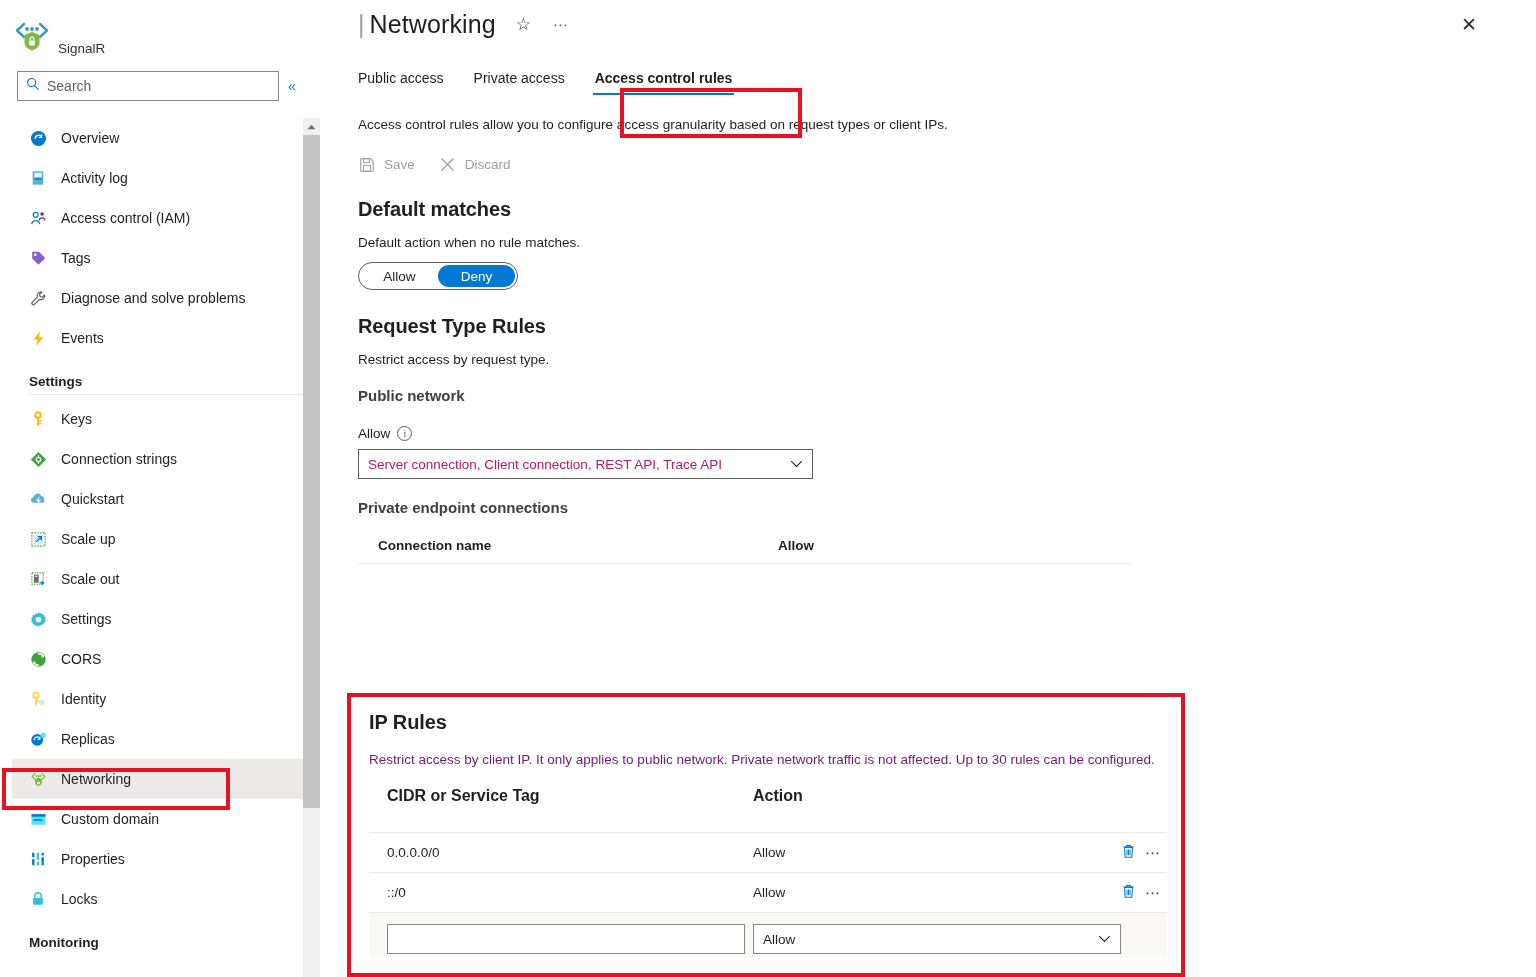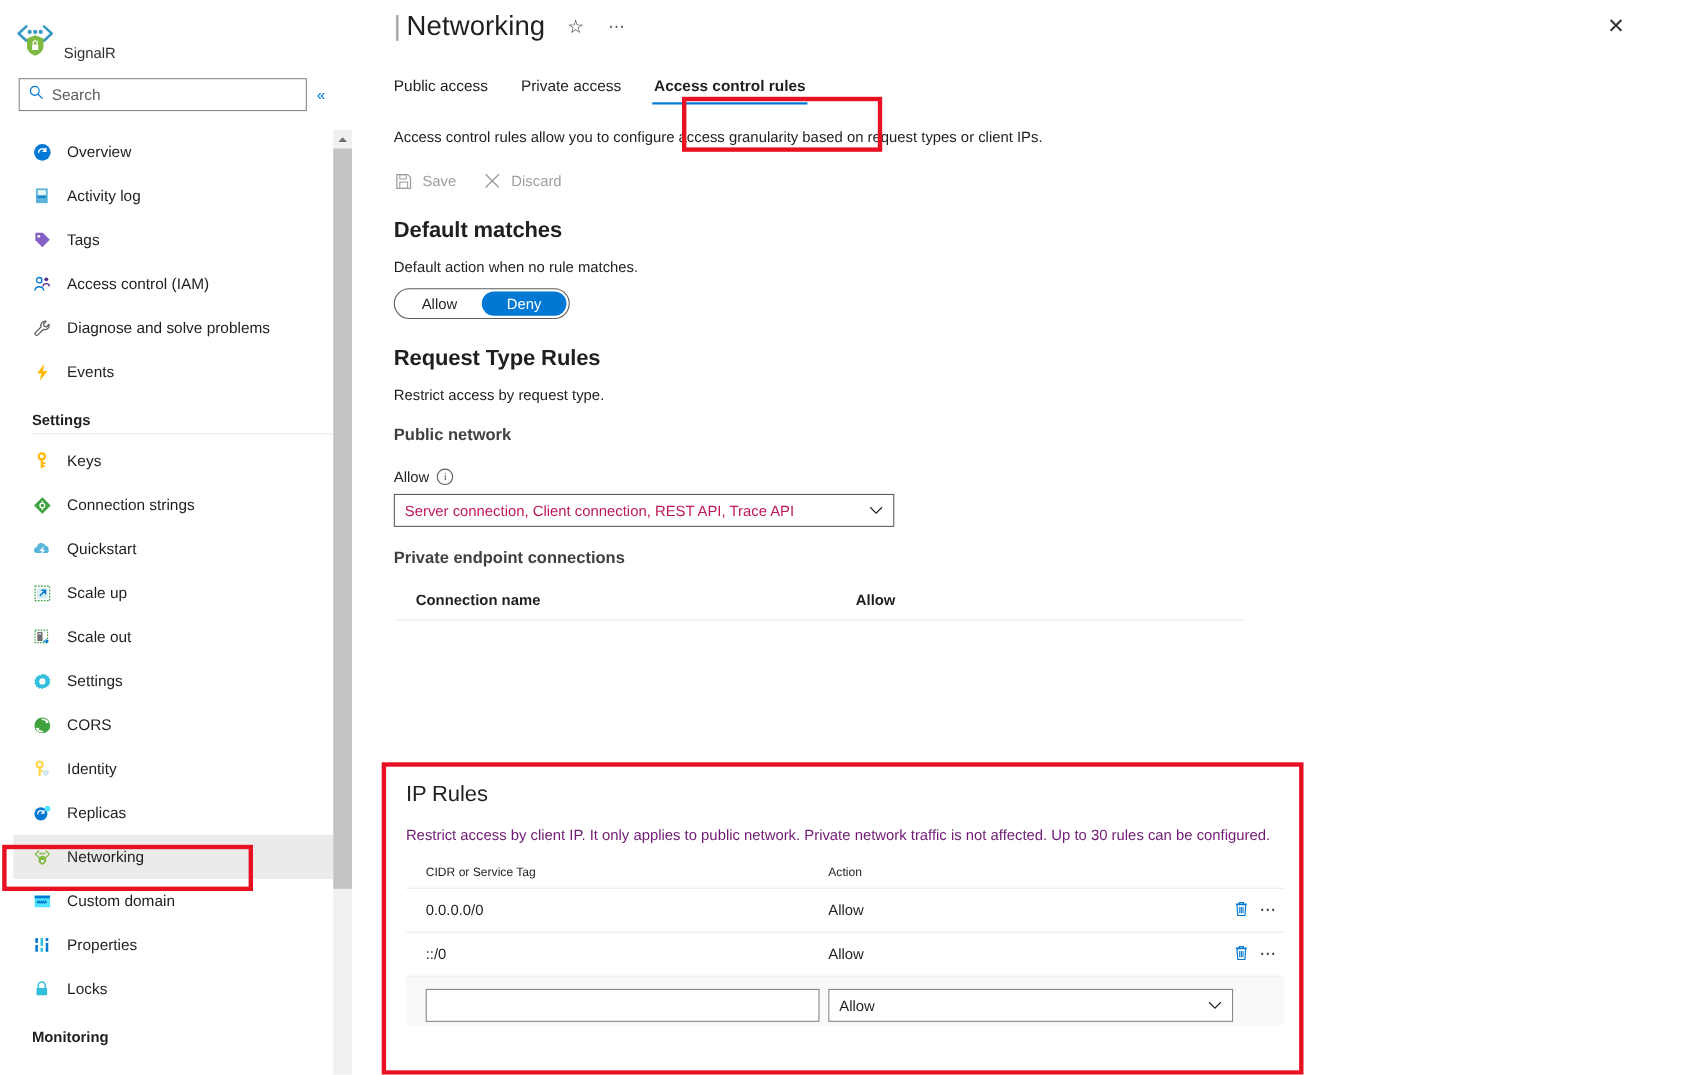"Tags" div.nav-item { order: before "Access control (IAM)" -> after "Access control (IAM)" }
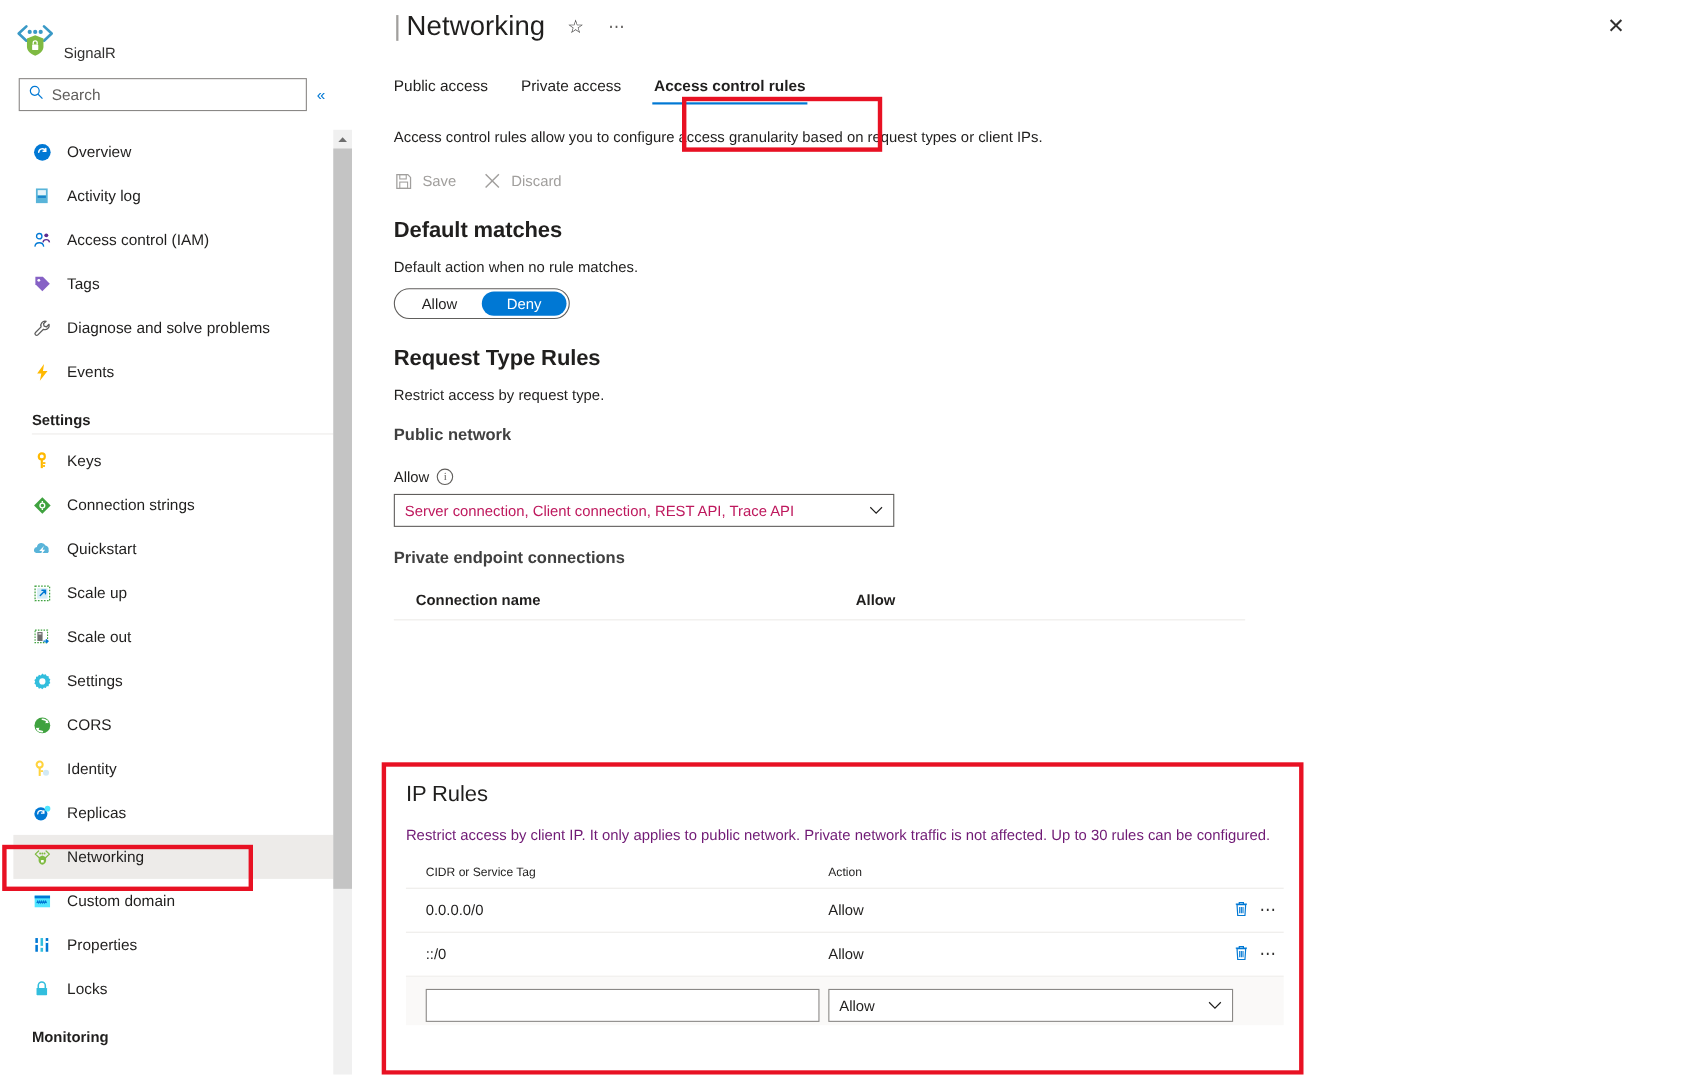"IP Rules" .ipr-h { font-weight: normal -> bold }
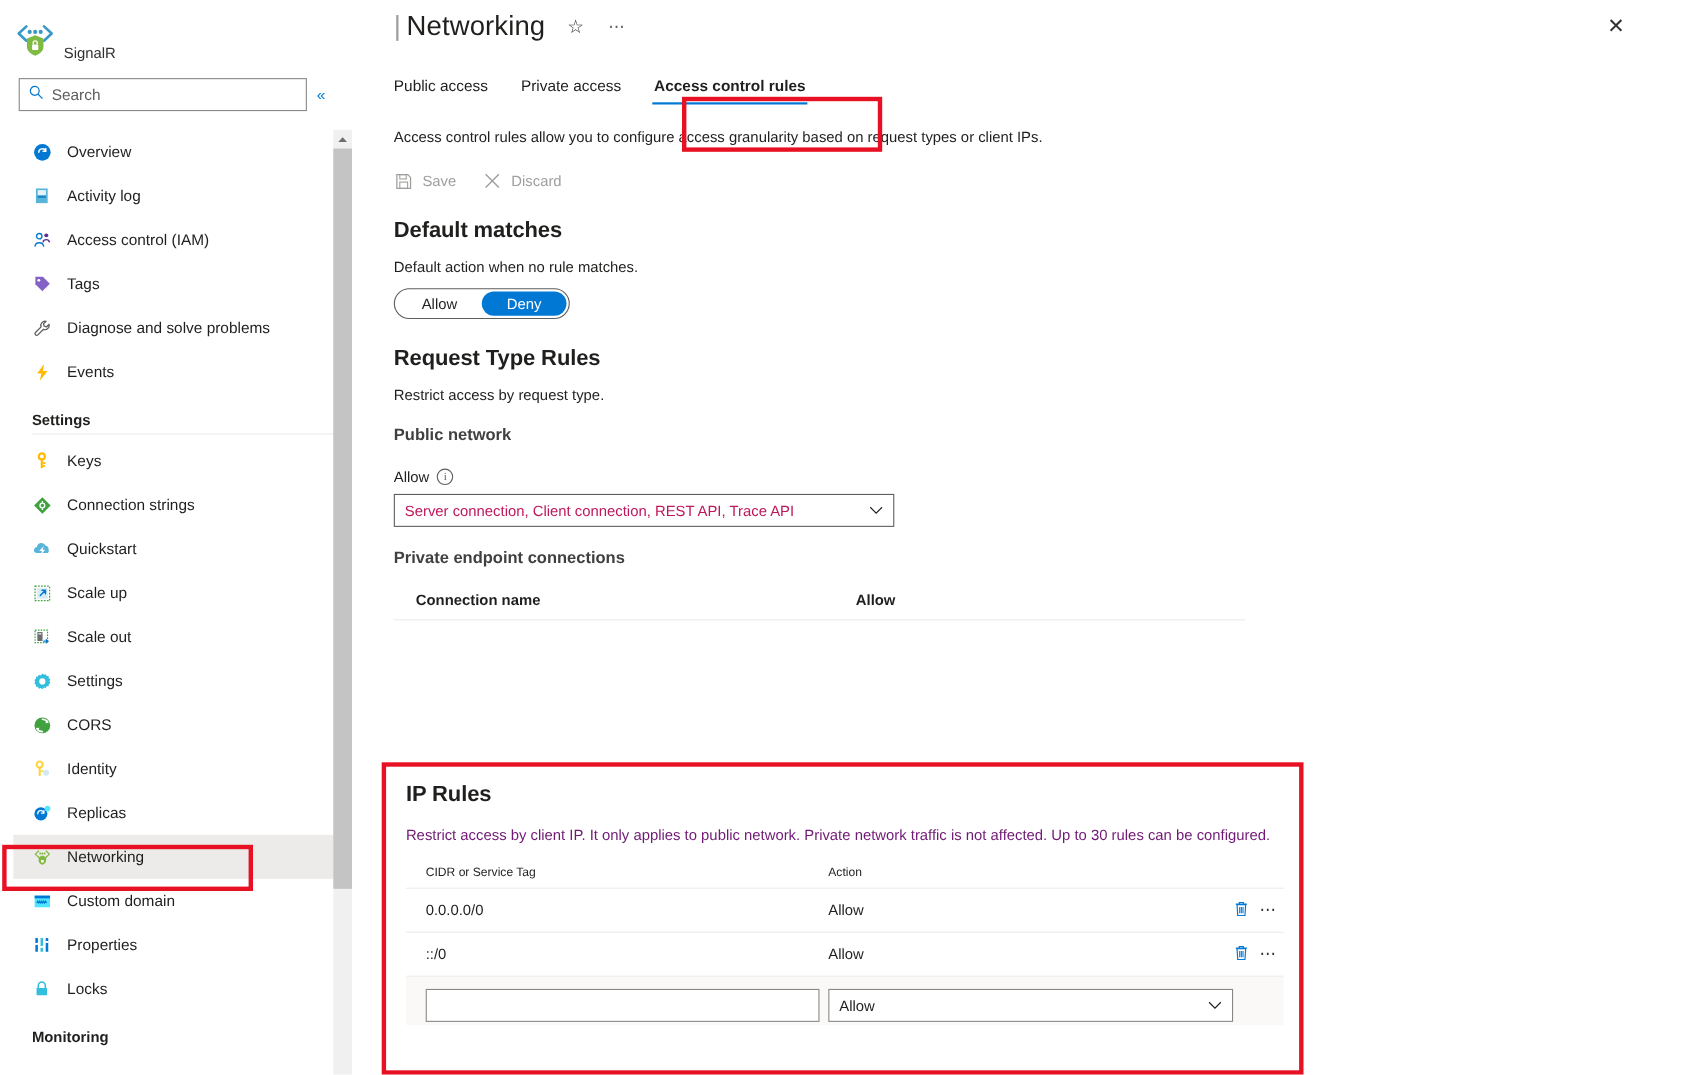"CIDR or Service Tag" .ipr-head { font-size: 11px -> 16px; font-weight: normal -> bold; padding: 0 0 8px 18px -> 0 0 27px 18px }
